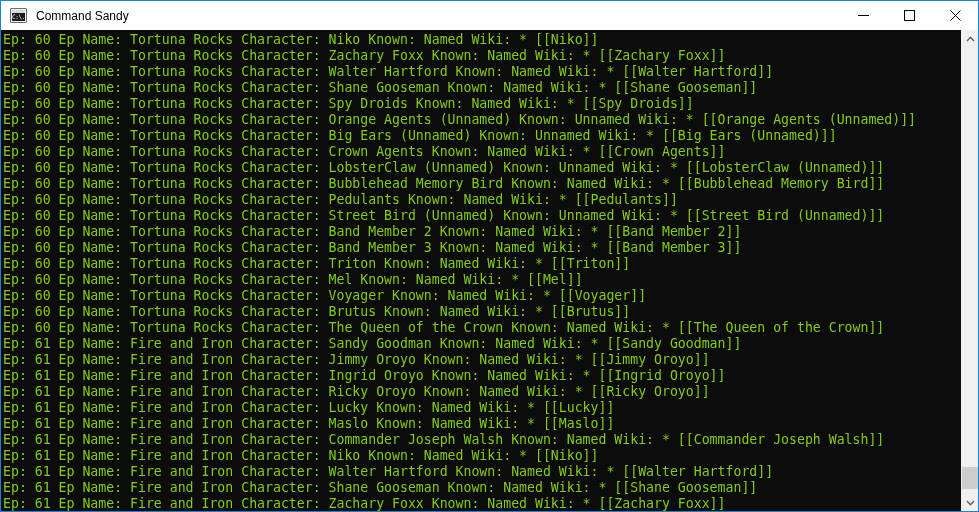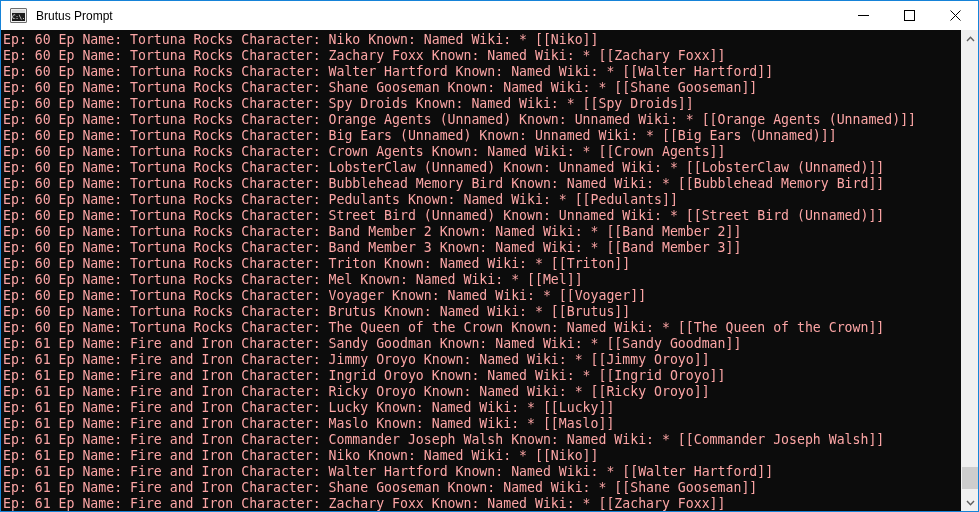"Brutus Prompt" span { text: Brutus Prompt -> Command Sandy }
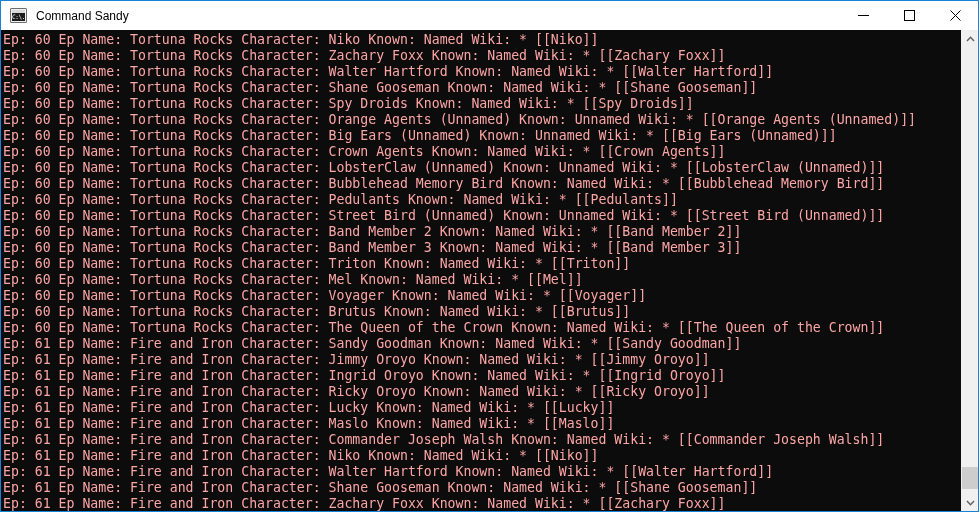"Ep: 60 Ep Name: Tortuna" #console-text { color: #fca5a5 -> #84cc16 }
